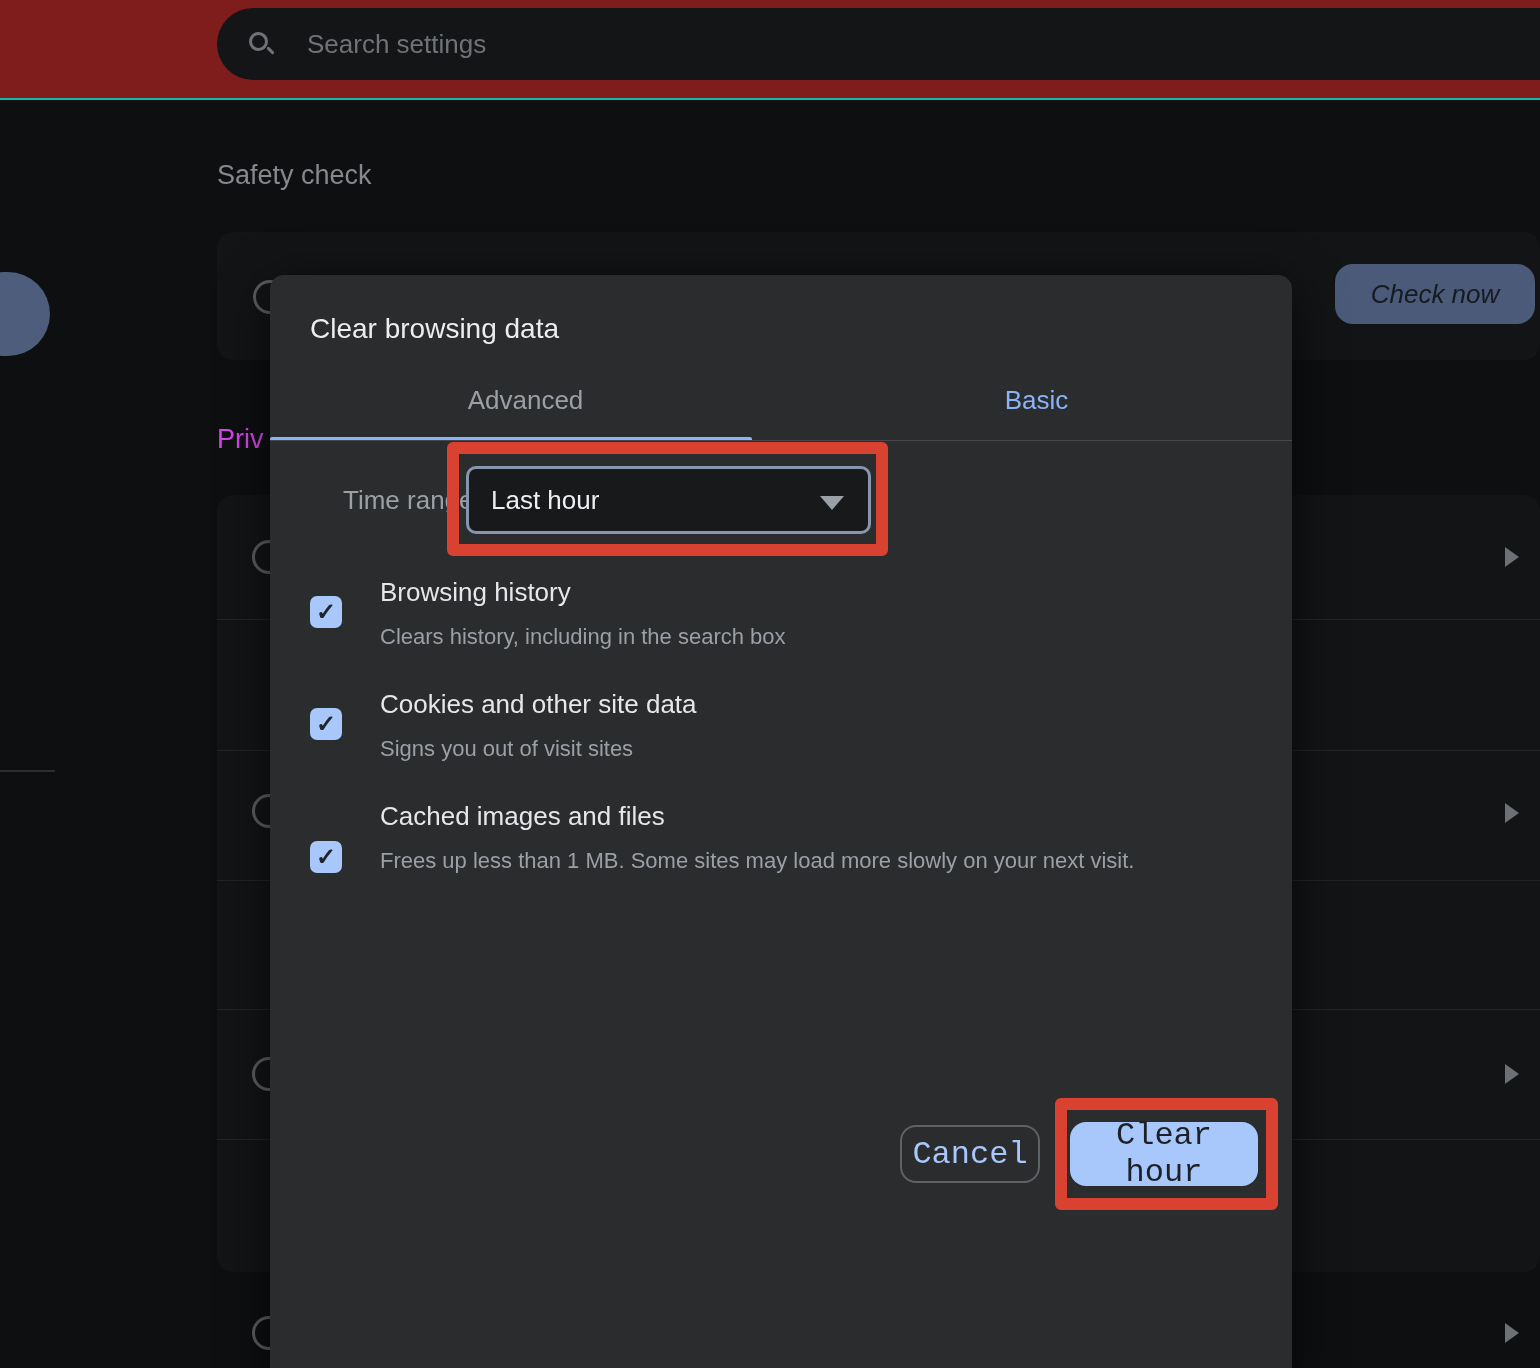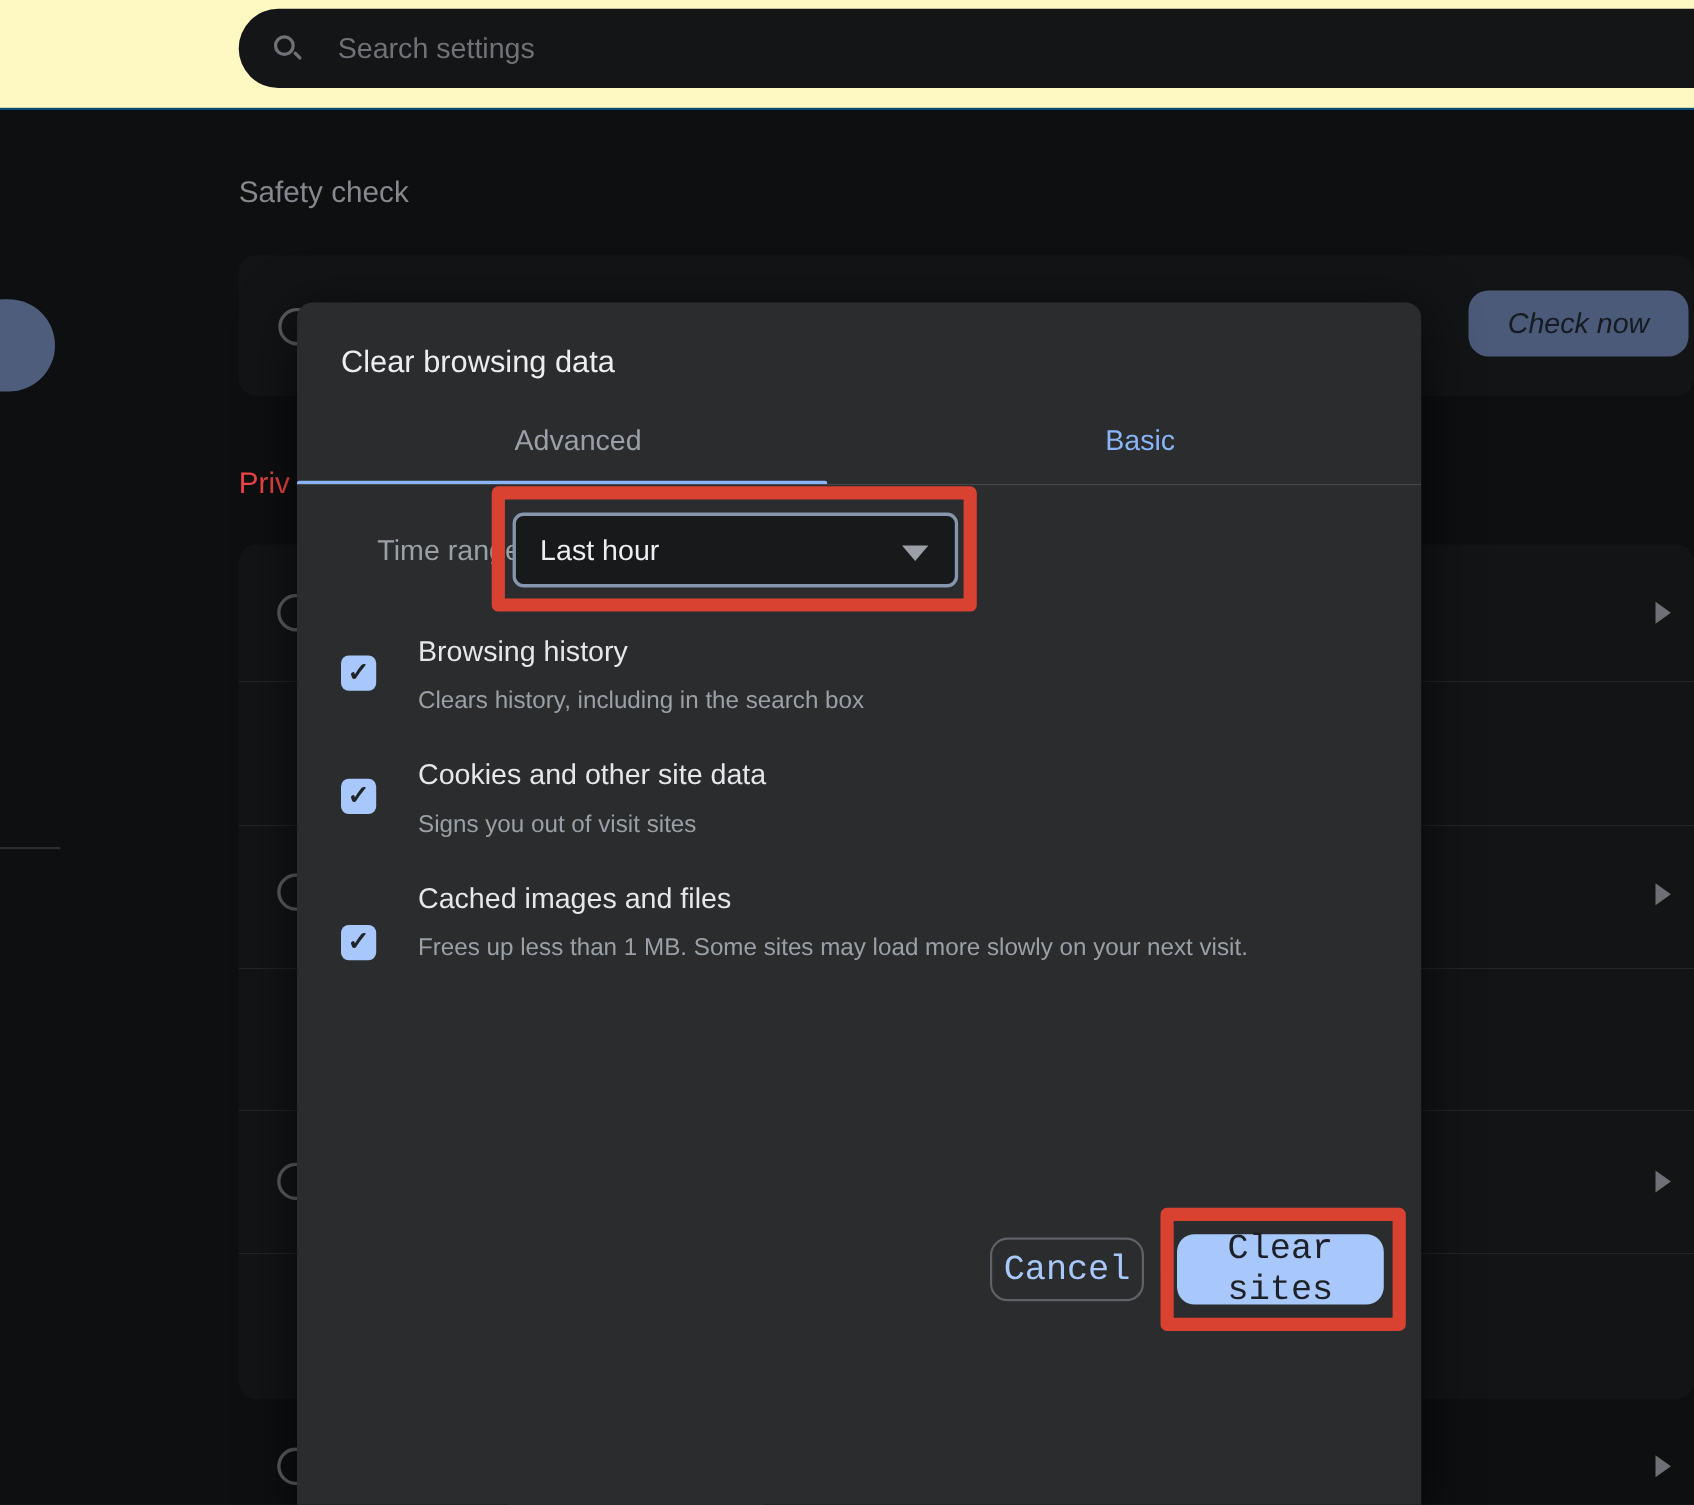"Search settings" .toolbar { background: #fef9c3 -> #7f1d1d; border-bottom: 2px solid #0c4a6e -> 2px solid #14b8a6 }
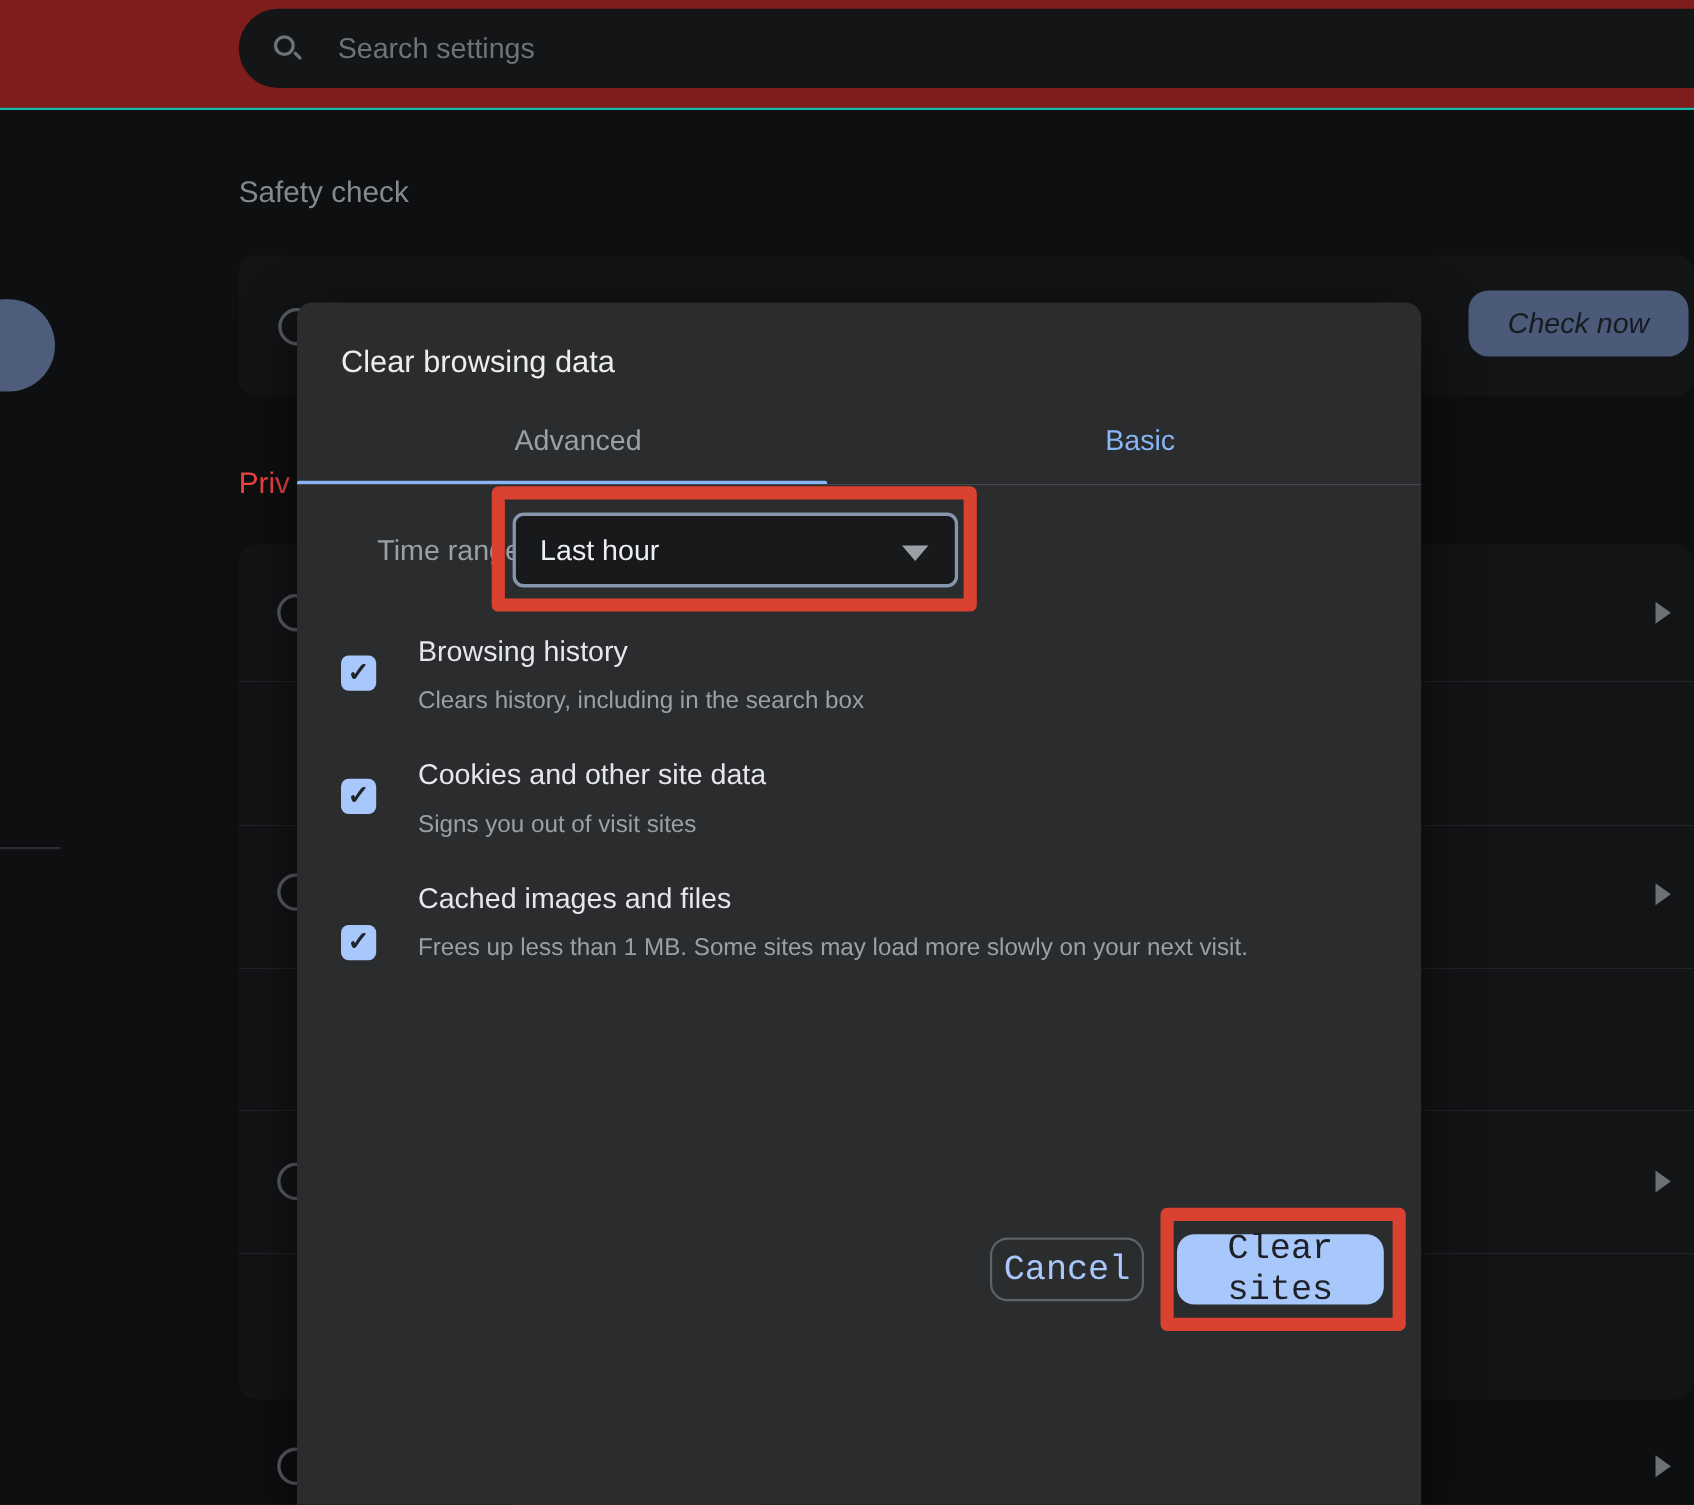"Priv" .priv-heading { color: #ef4444 -> #d946ef }
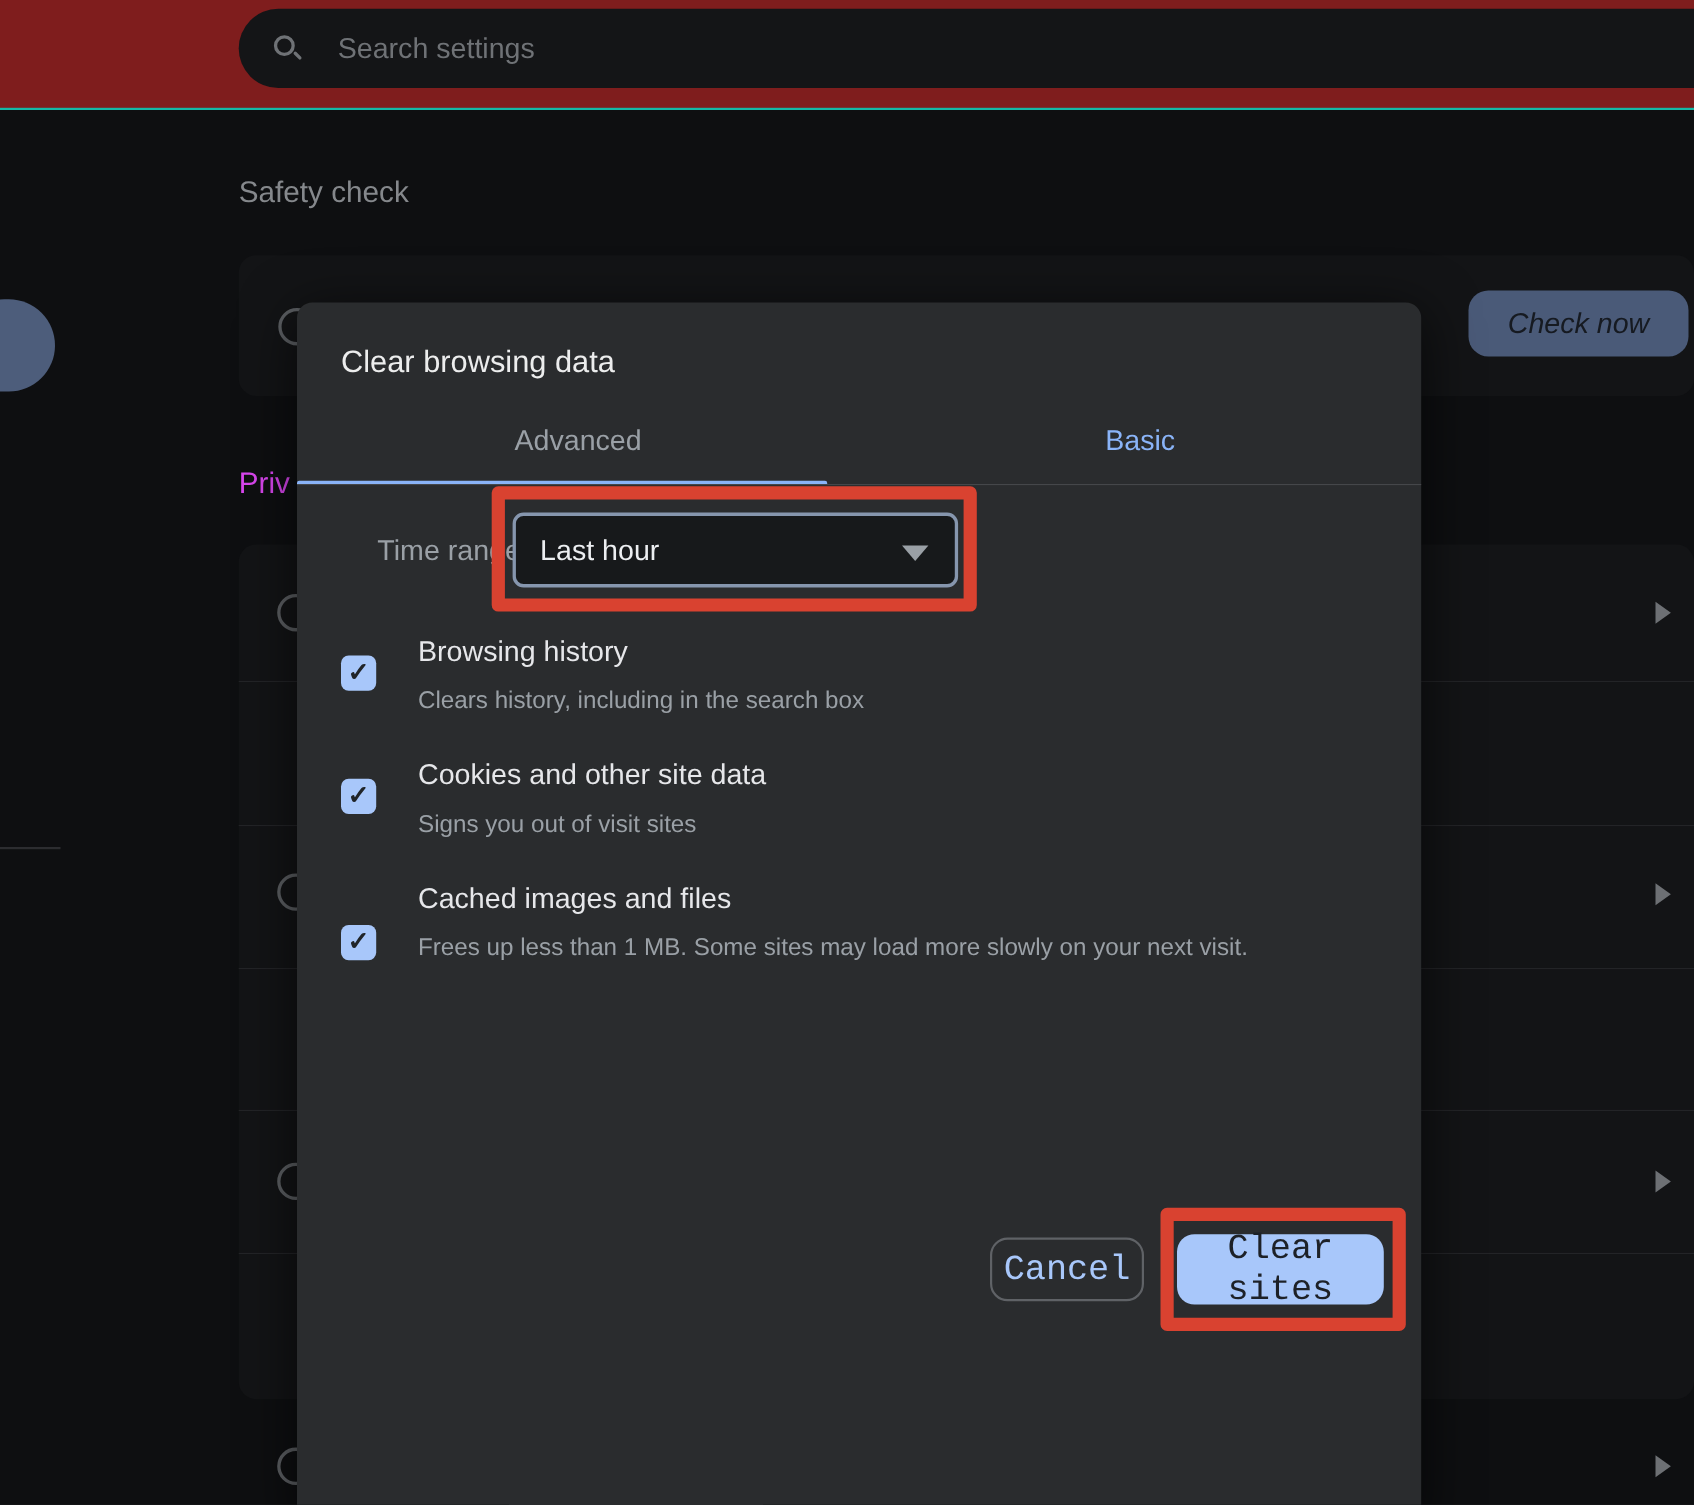"Clear sites" button.dialog-btn { text: sites -> hour }
